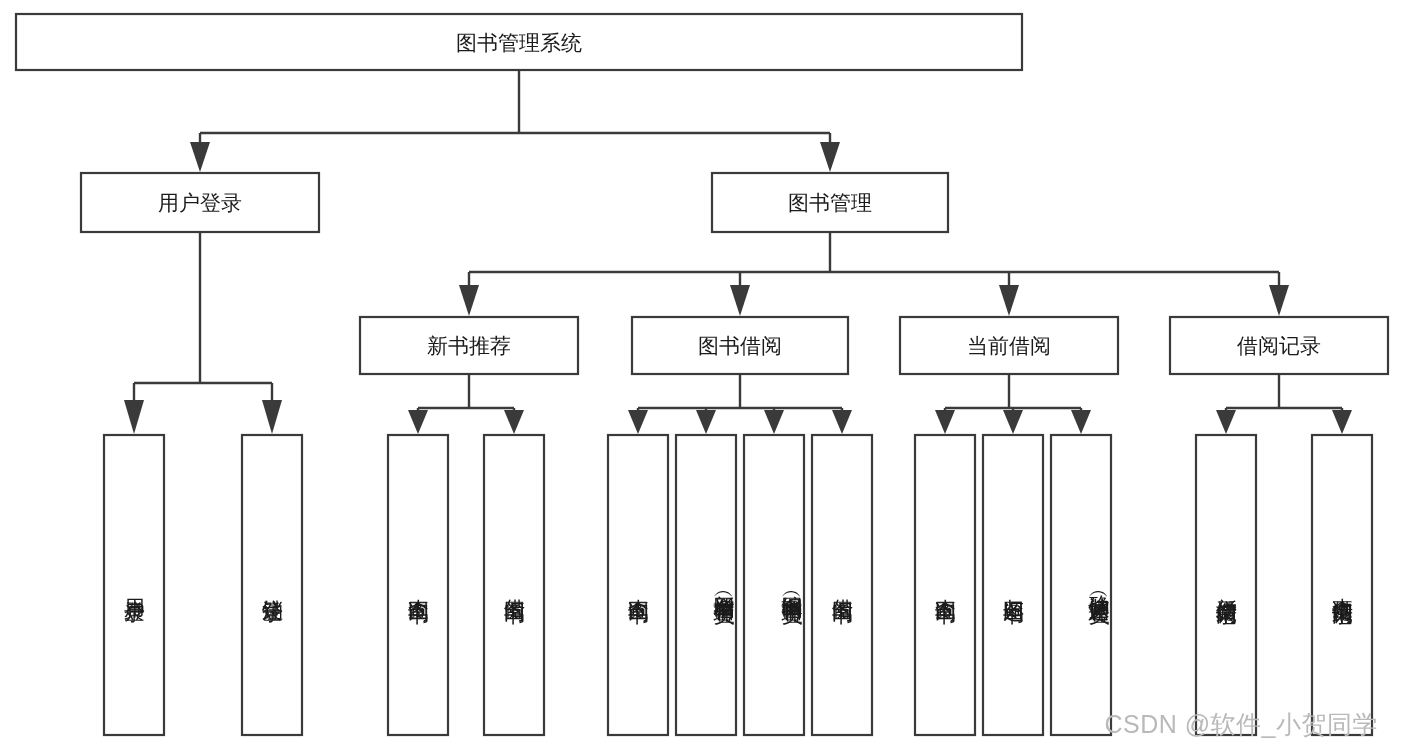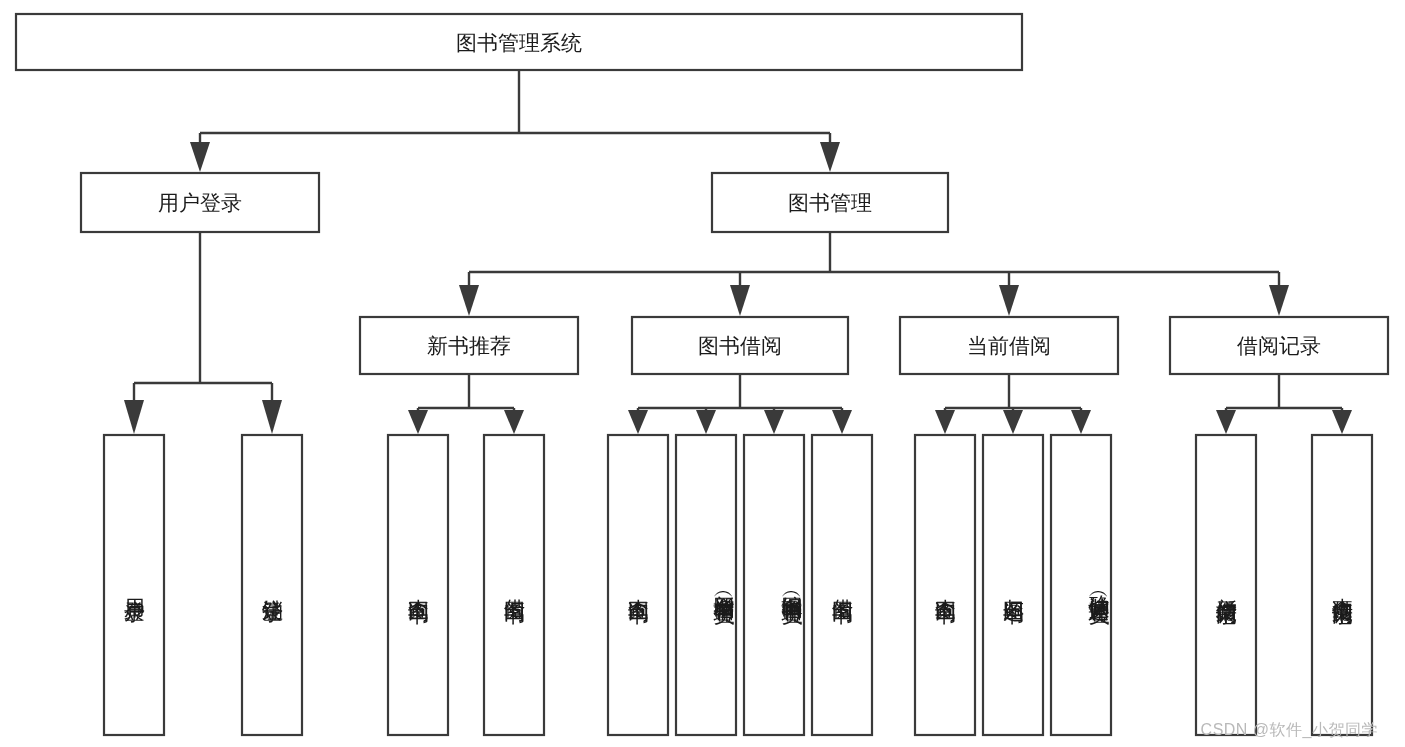"CSDN @软件_小贺同学" .watermark { font-size: 16px -> 25px }
